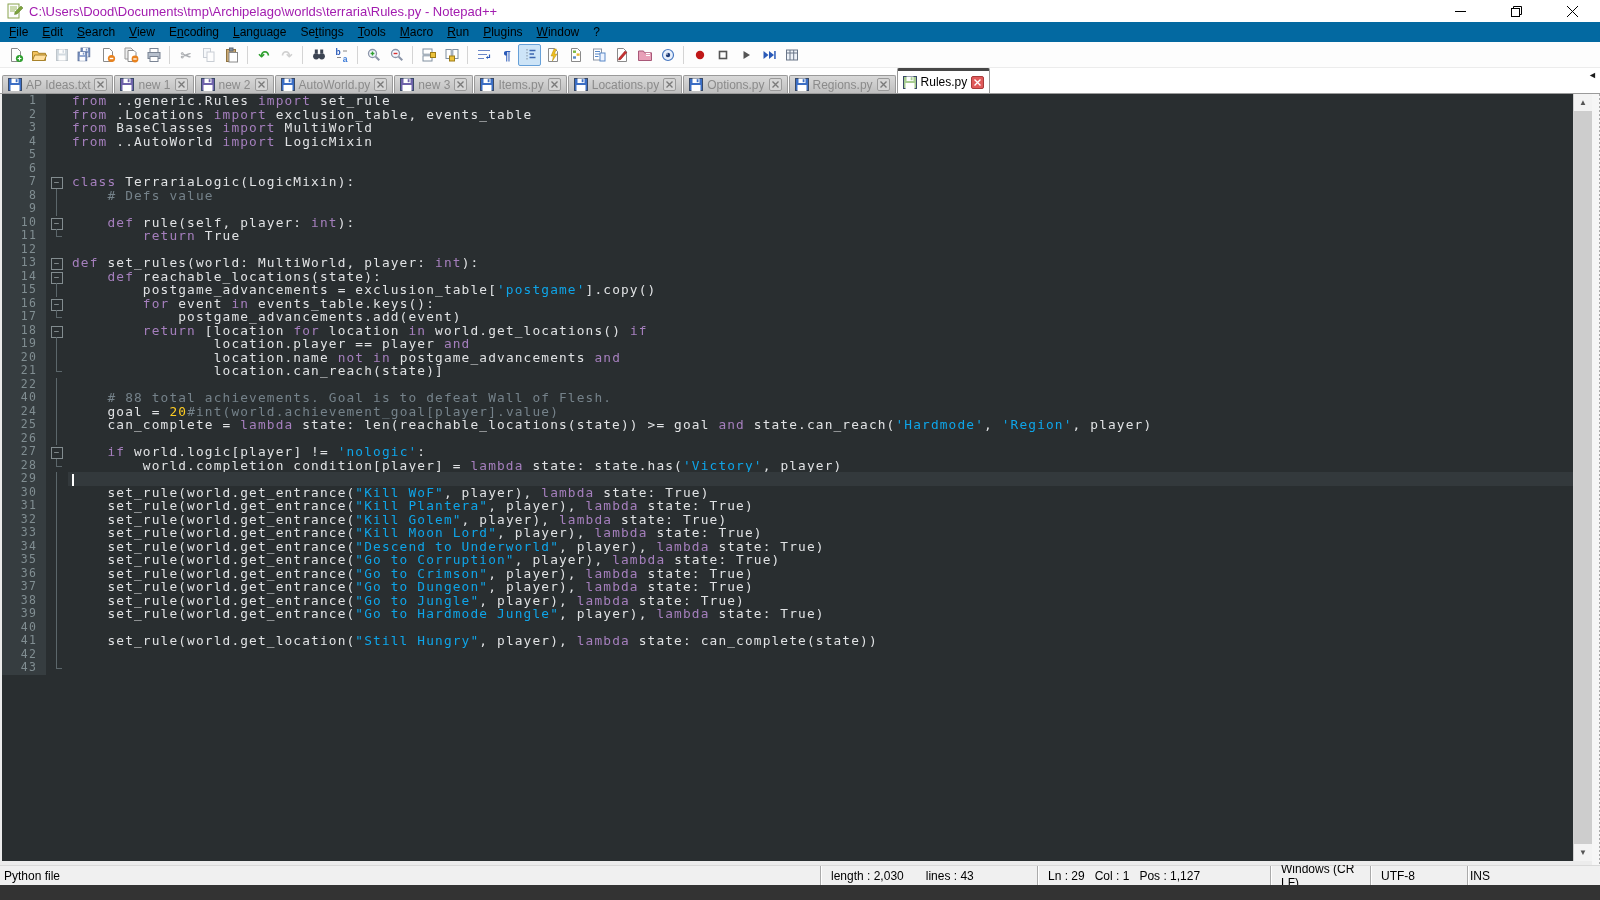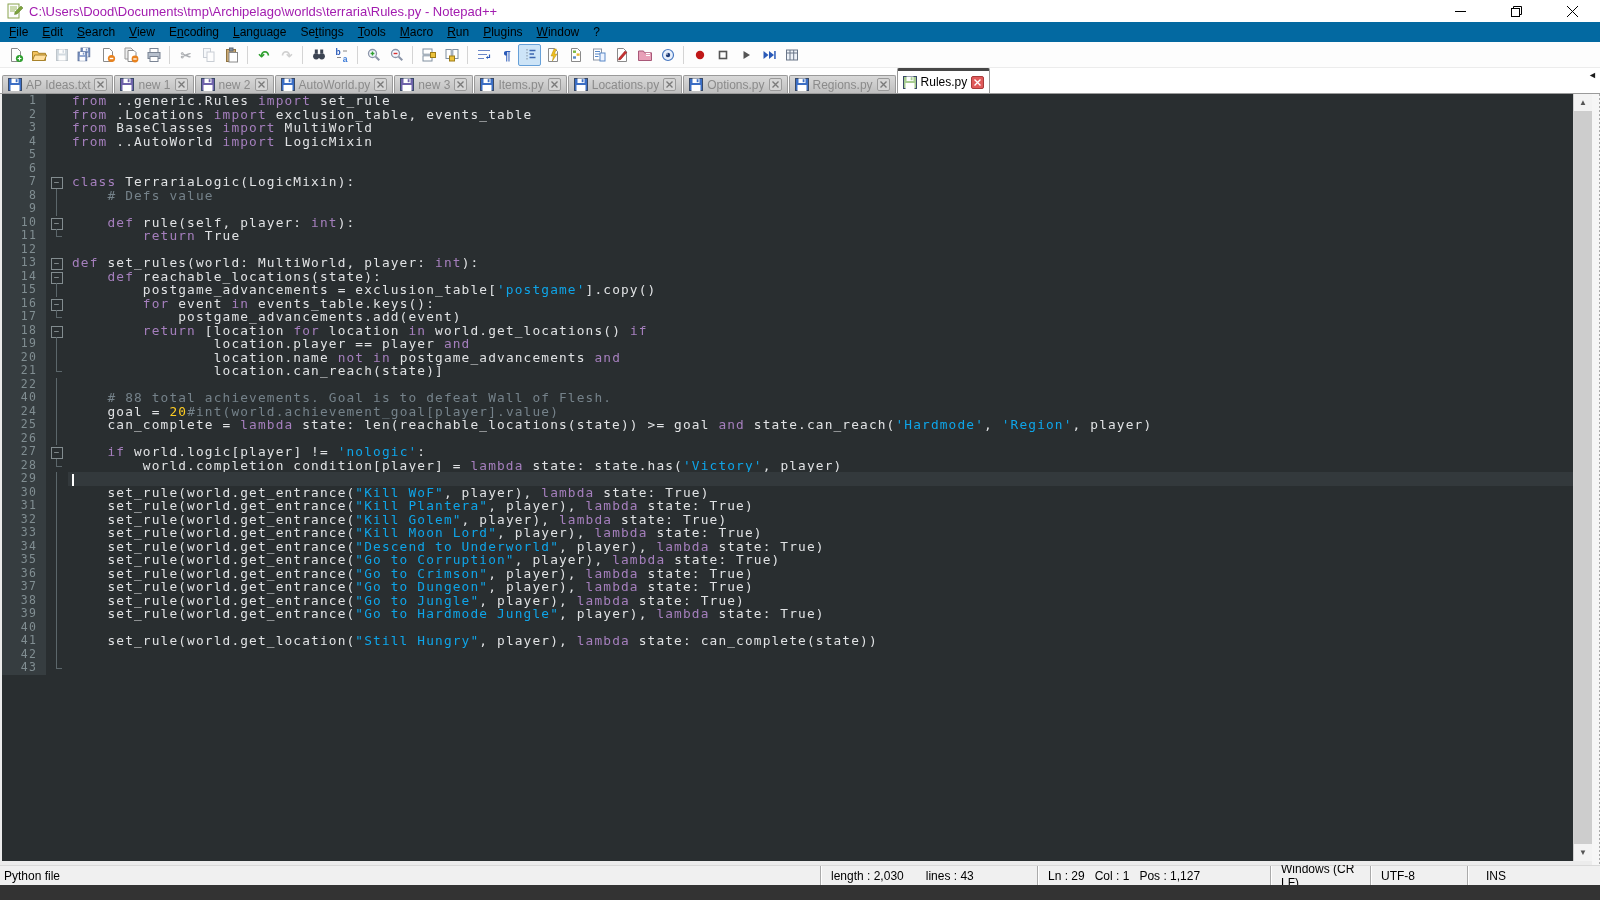"INS" .sb-ins { padding-left: 18px -> 2px }
